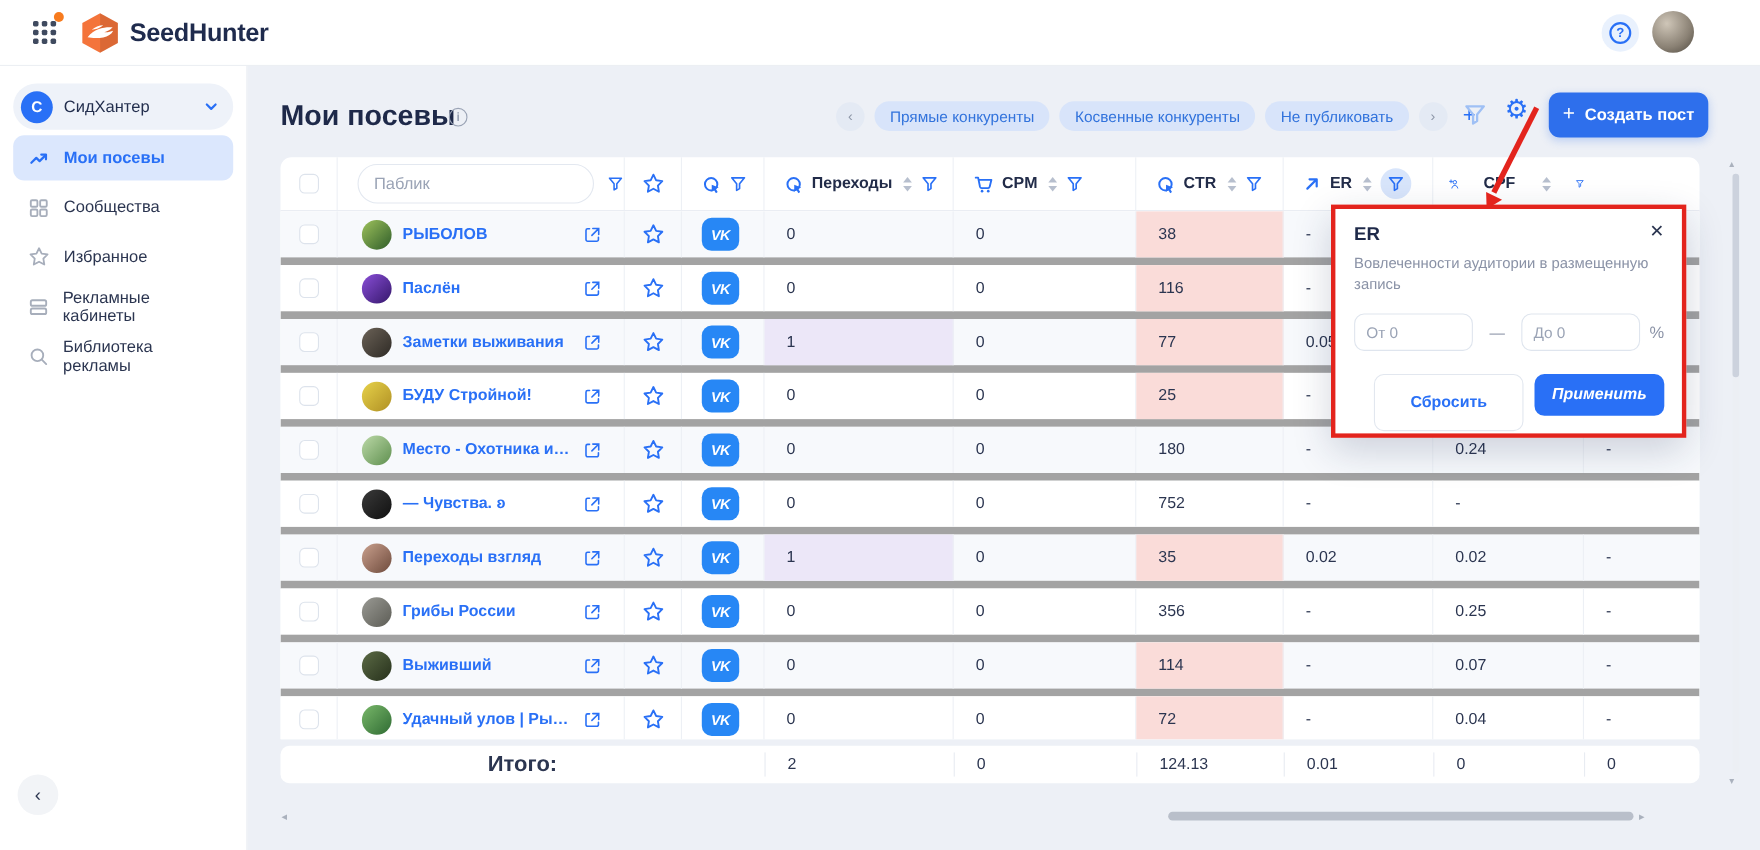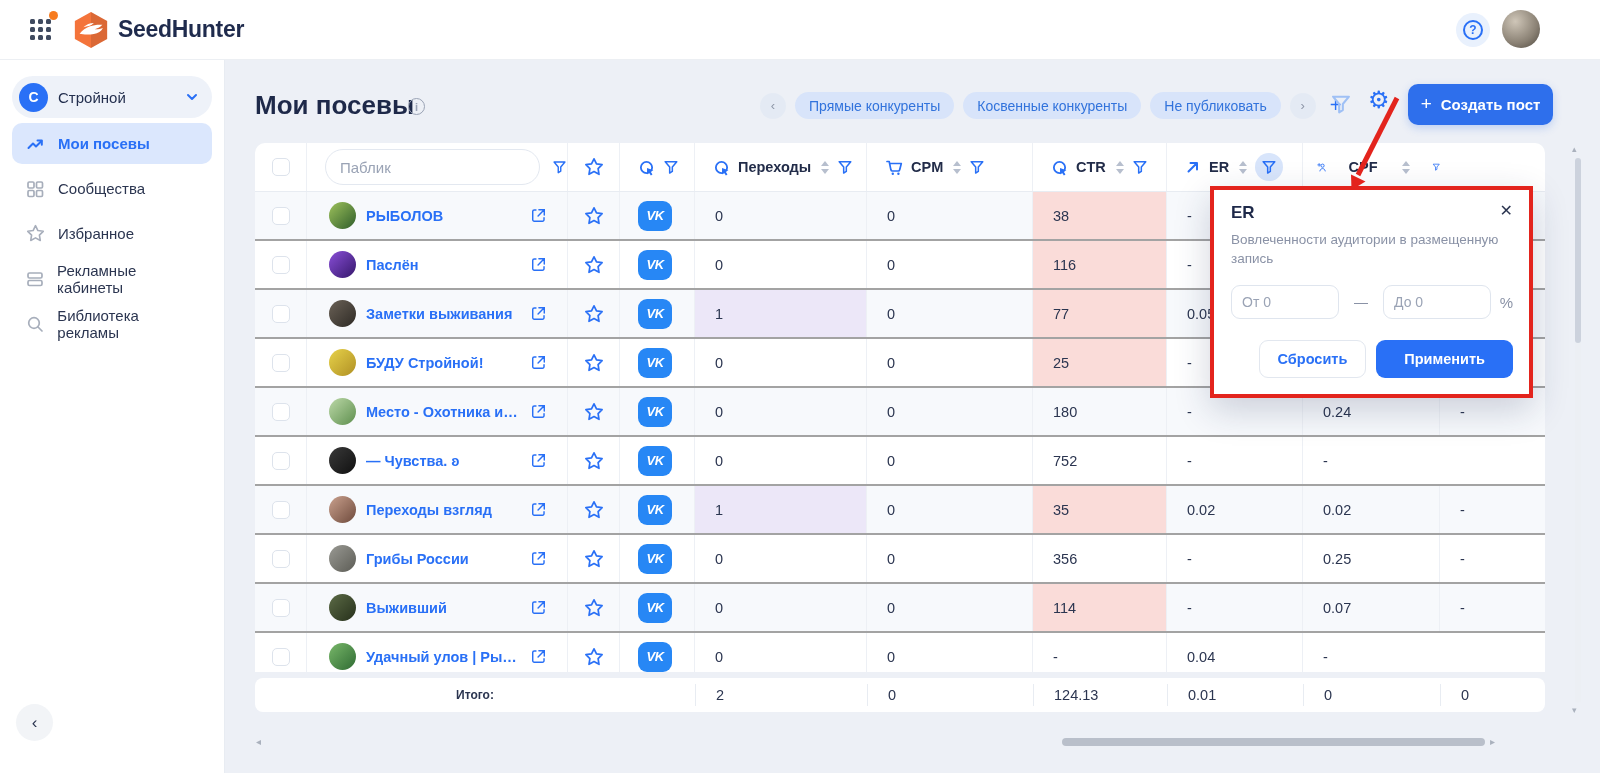"Стройной" div.ws-name { text: Стройной -> СидХантер }
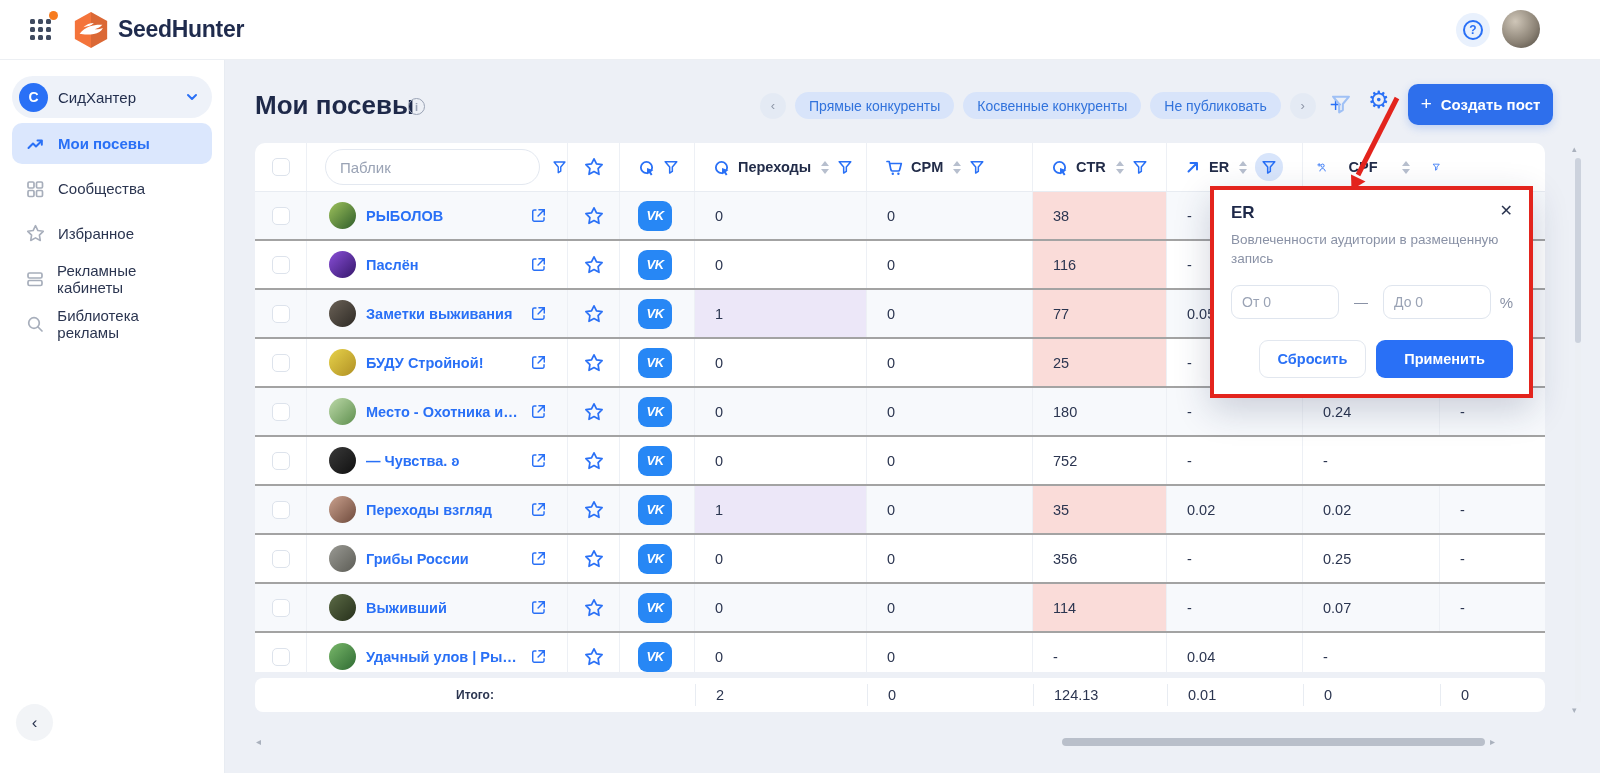"РЫБОЛОВ" .trow { border-bottom: 2px solid #a3a3a3 -> 7px solid #a3a3a3 }
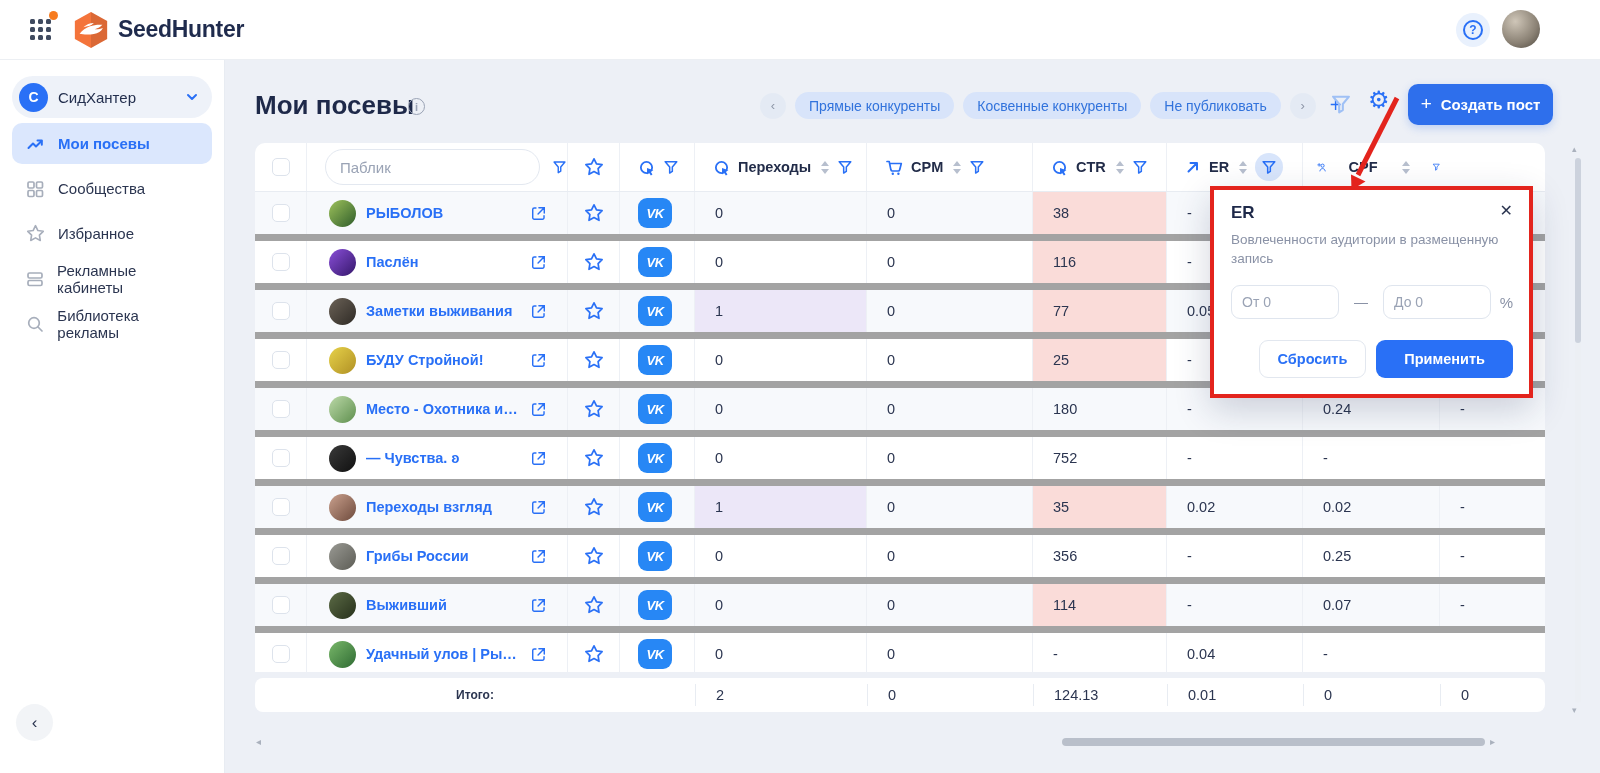"Сбросить" .btn-reset { height: 38px -> 52px; padding: 0 18px -> 0 32px }
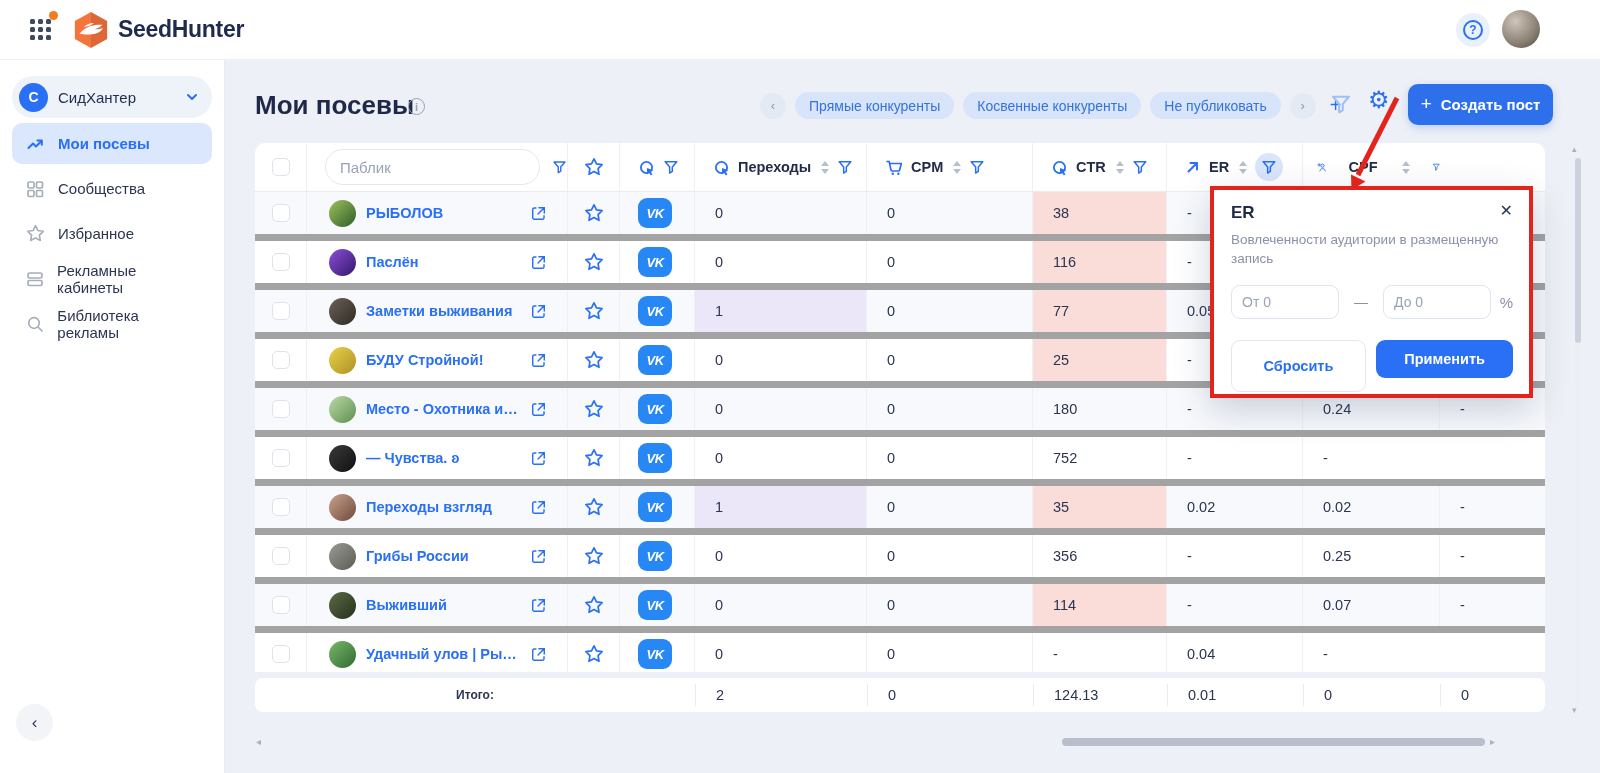"Применить" .btn-apply { font-style: none -> italic; padding: 0 28px -> 0 16px }
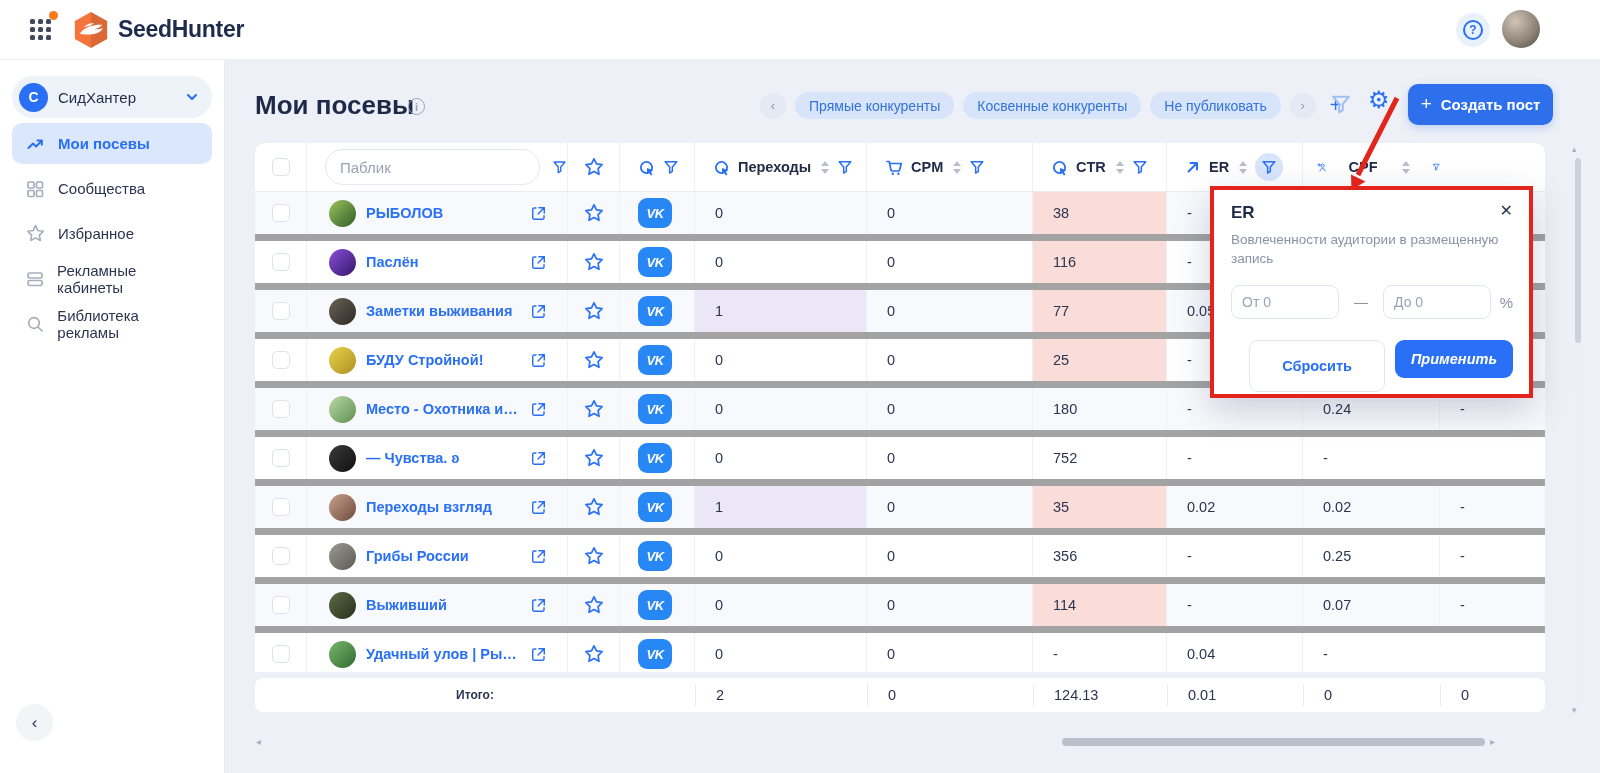"72" div.cell { html: none -> <div> <span>72</span> </div> }
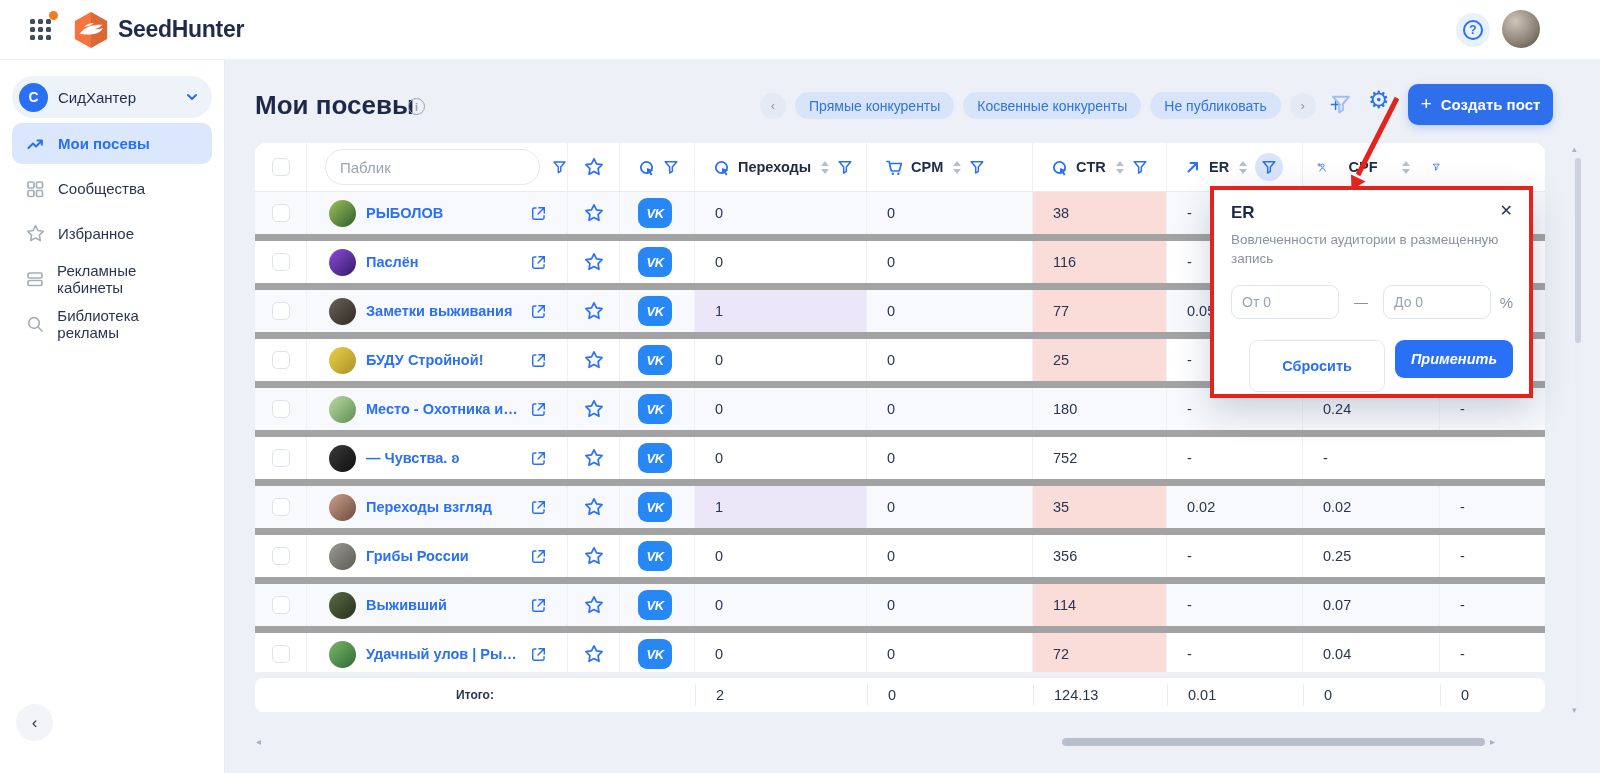"Итого:" .totals .tl { font-size: 12px -> 20px }
